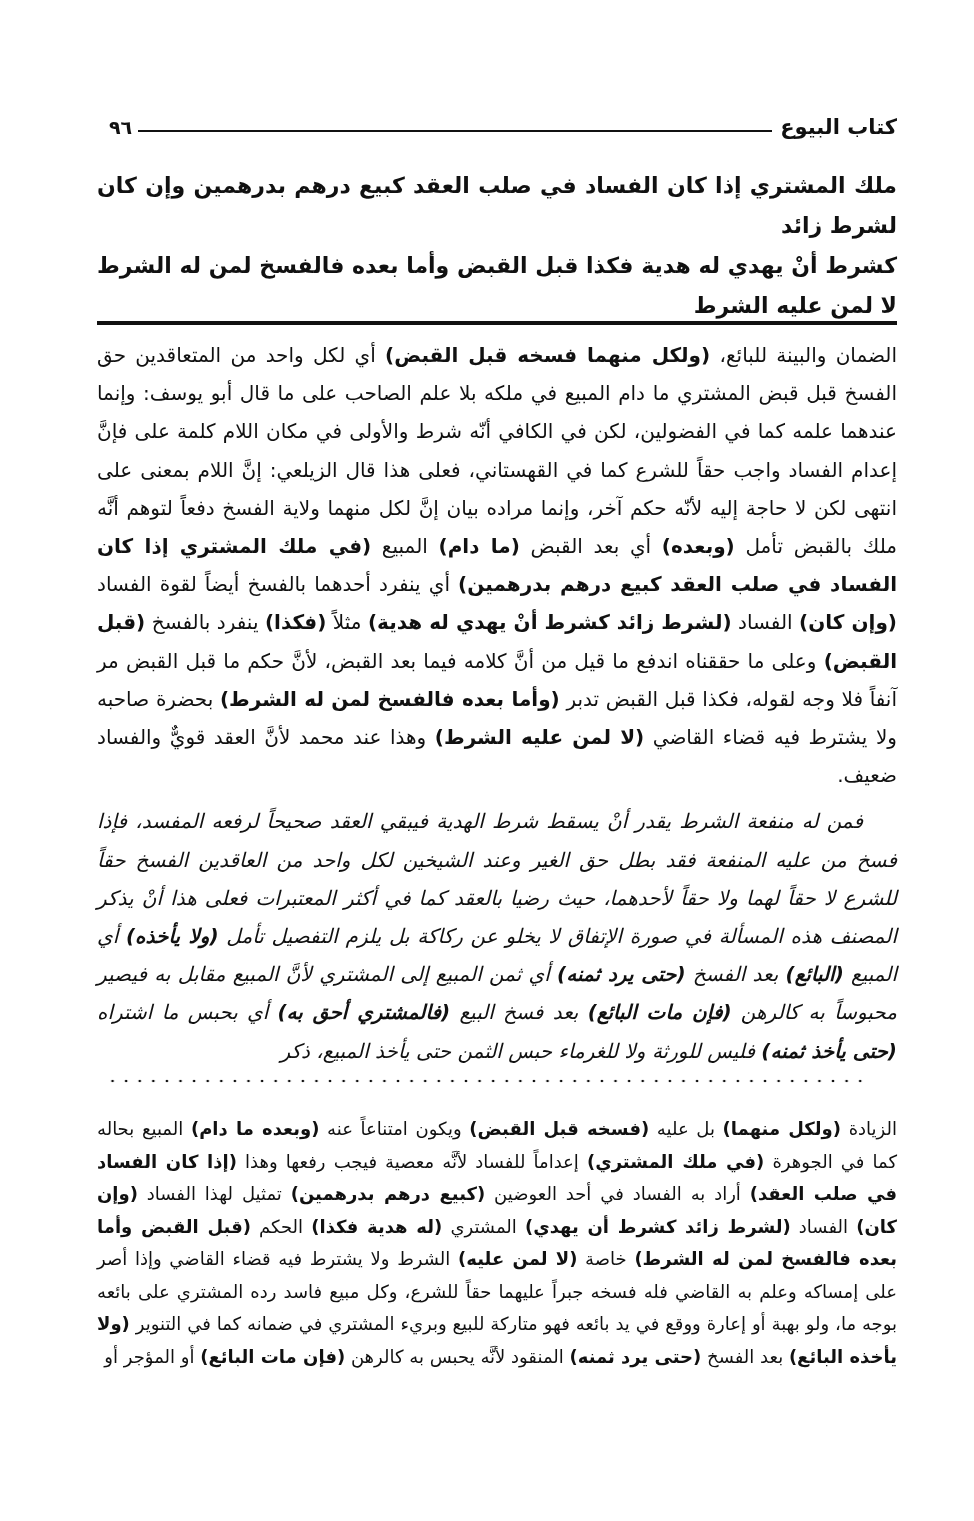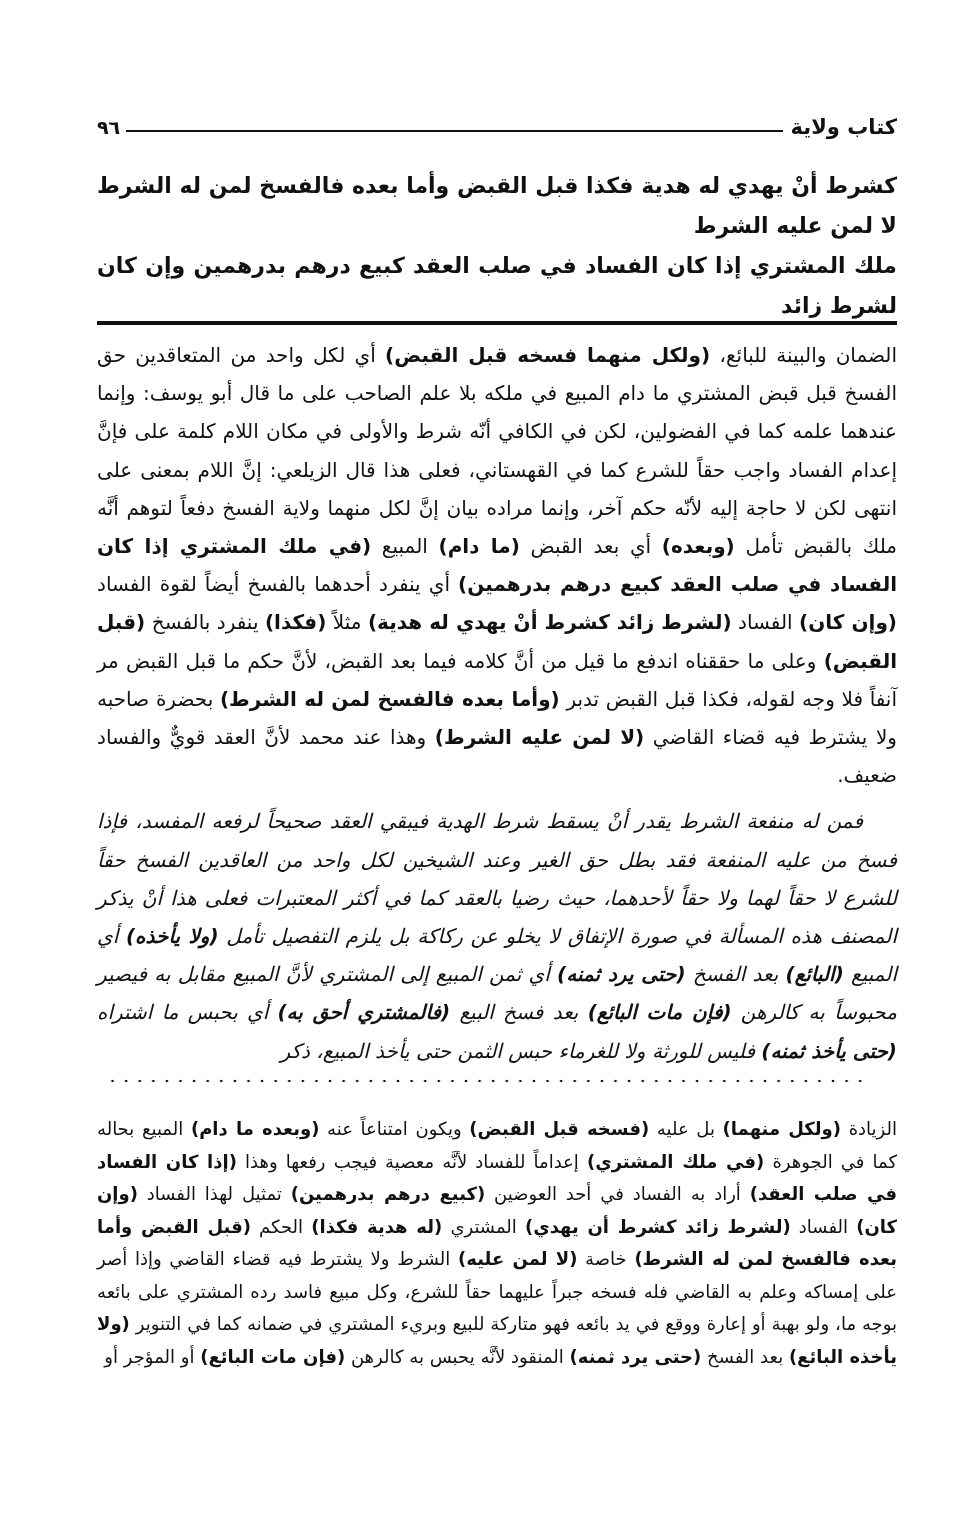"٩٦" .running-header { left: 0 -> 12px }
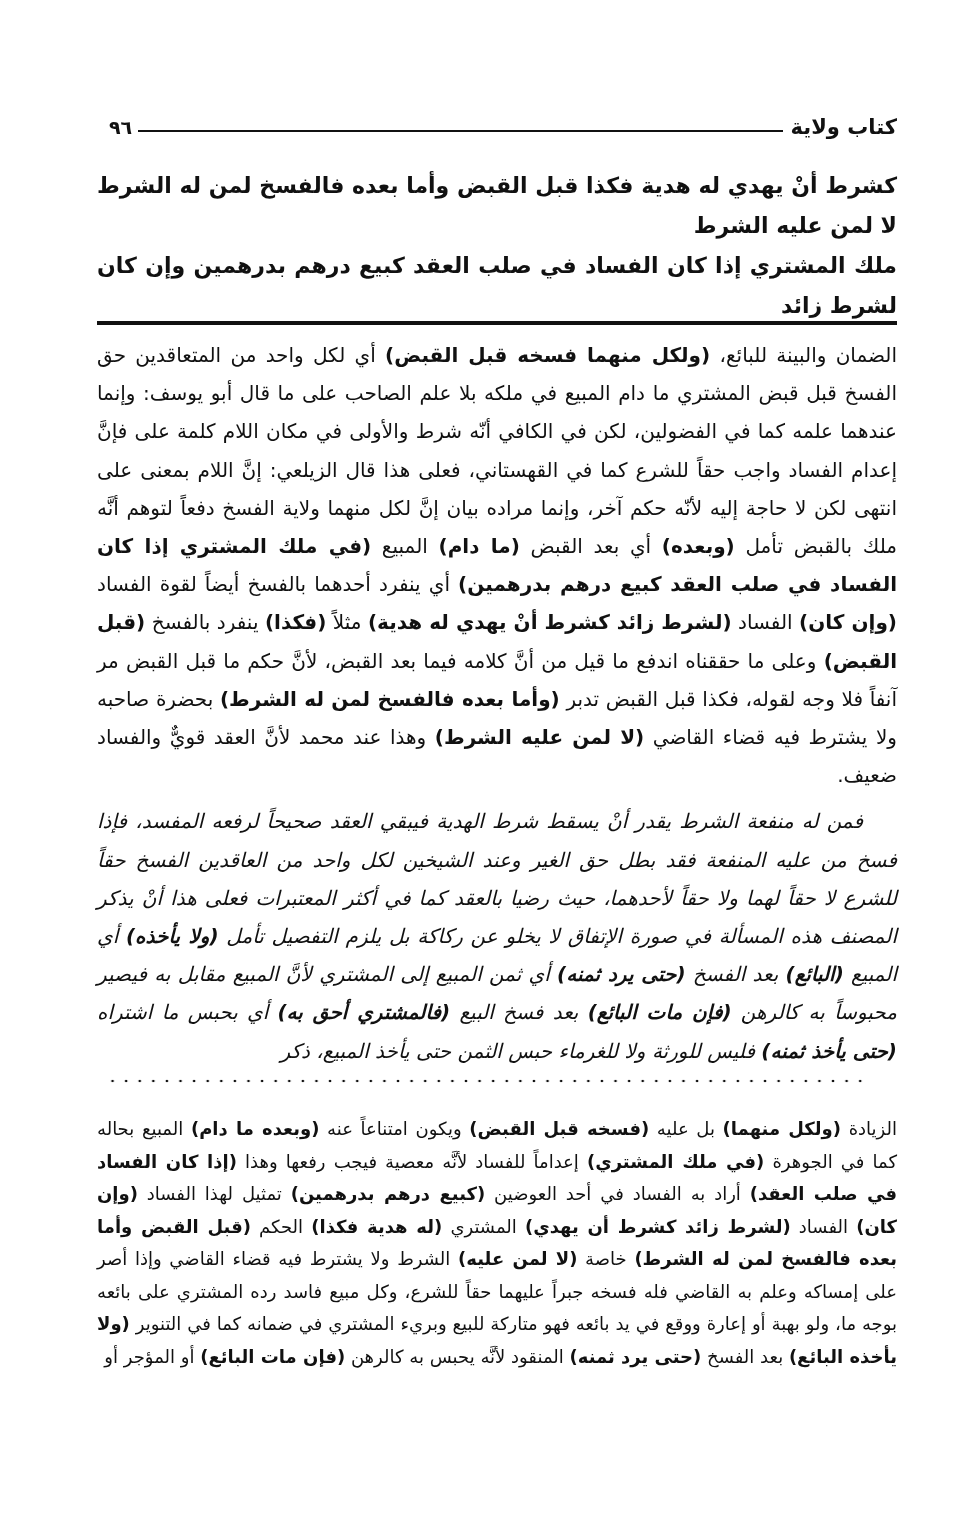"كتاب ولاية" span.book-title { text: ولاية -> البيوع }
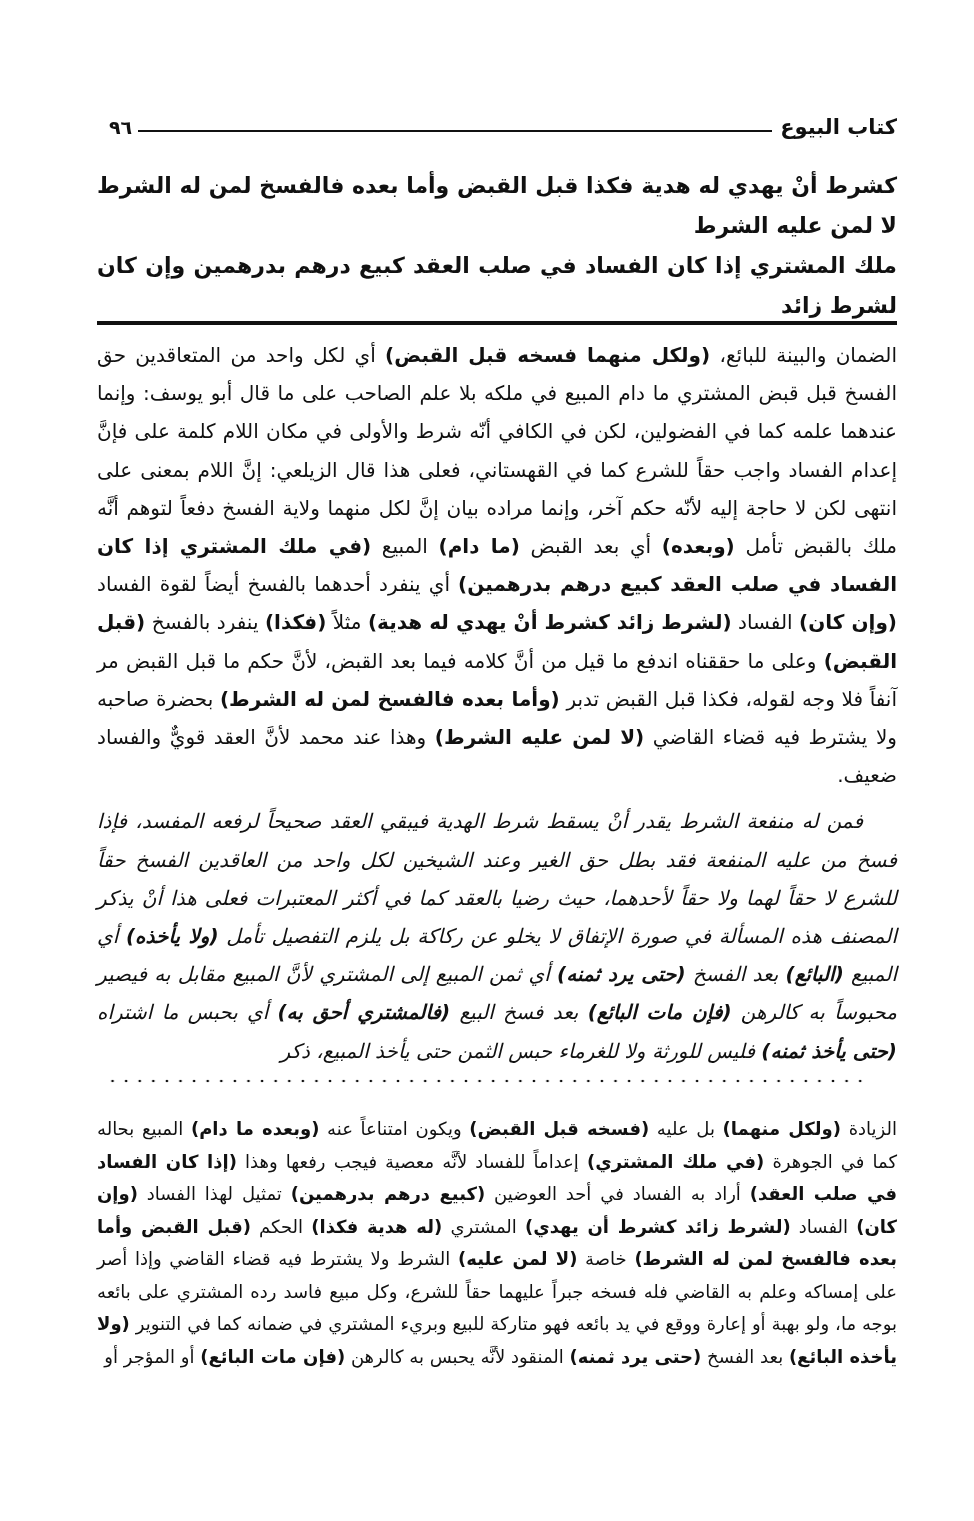"كشرط أنْ يهدي له هدية" p { order: before "ملك المشتري إذا كان الفساد" -> after "ملك المشتري إذا كان الفساد" }
